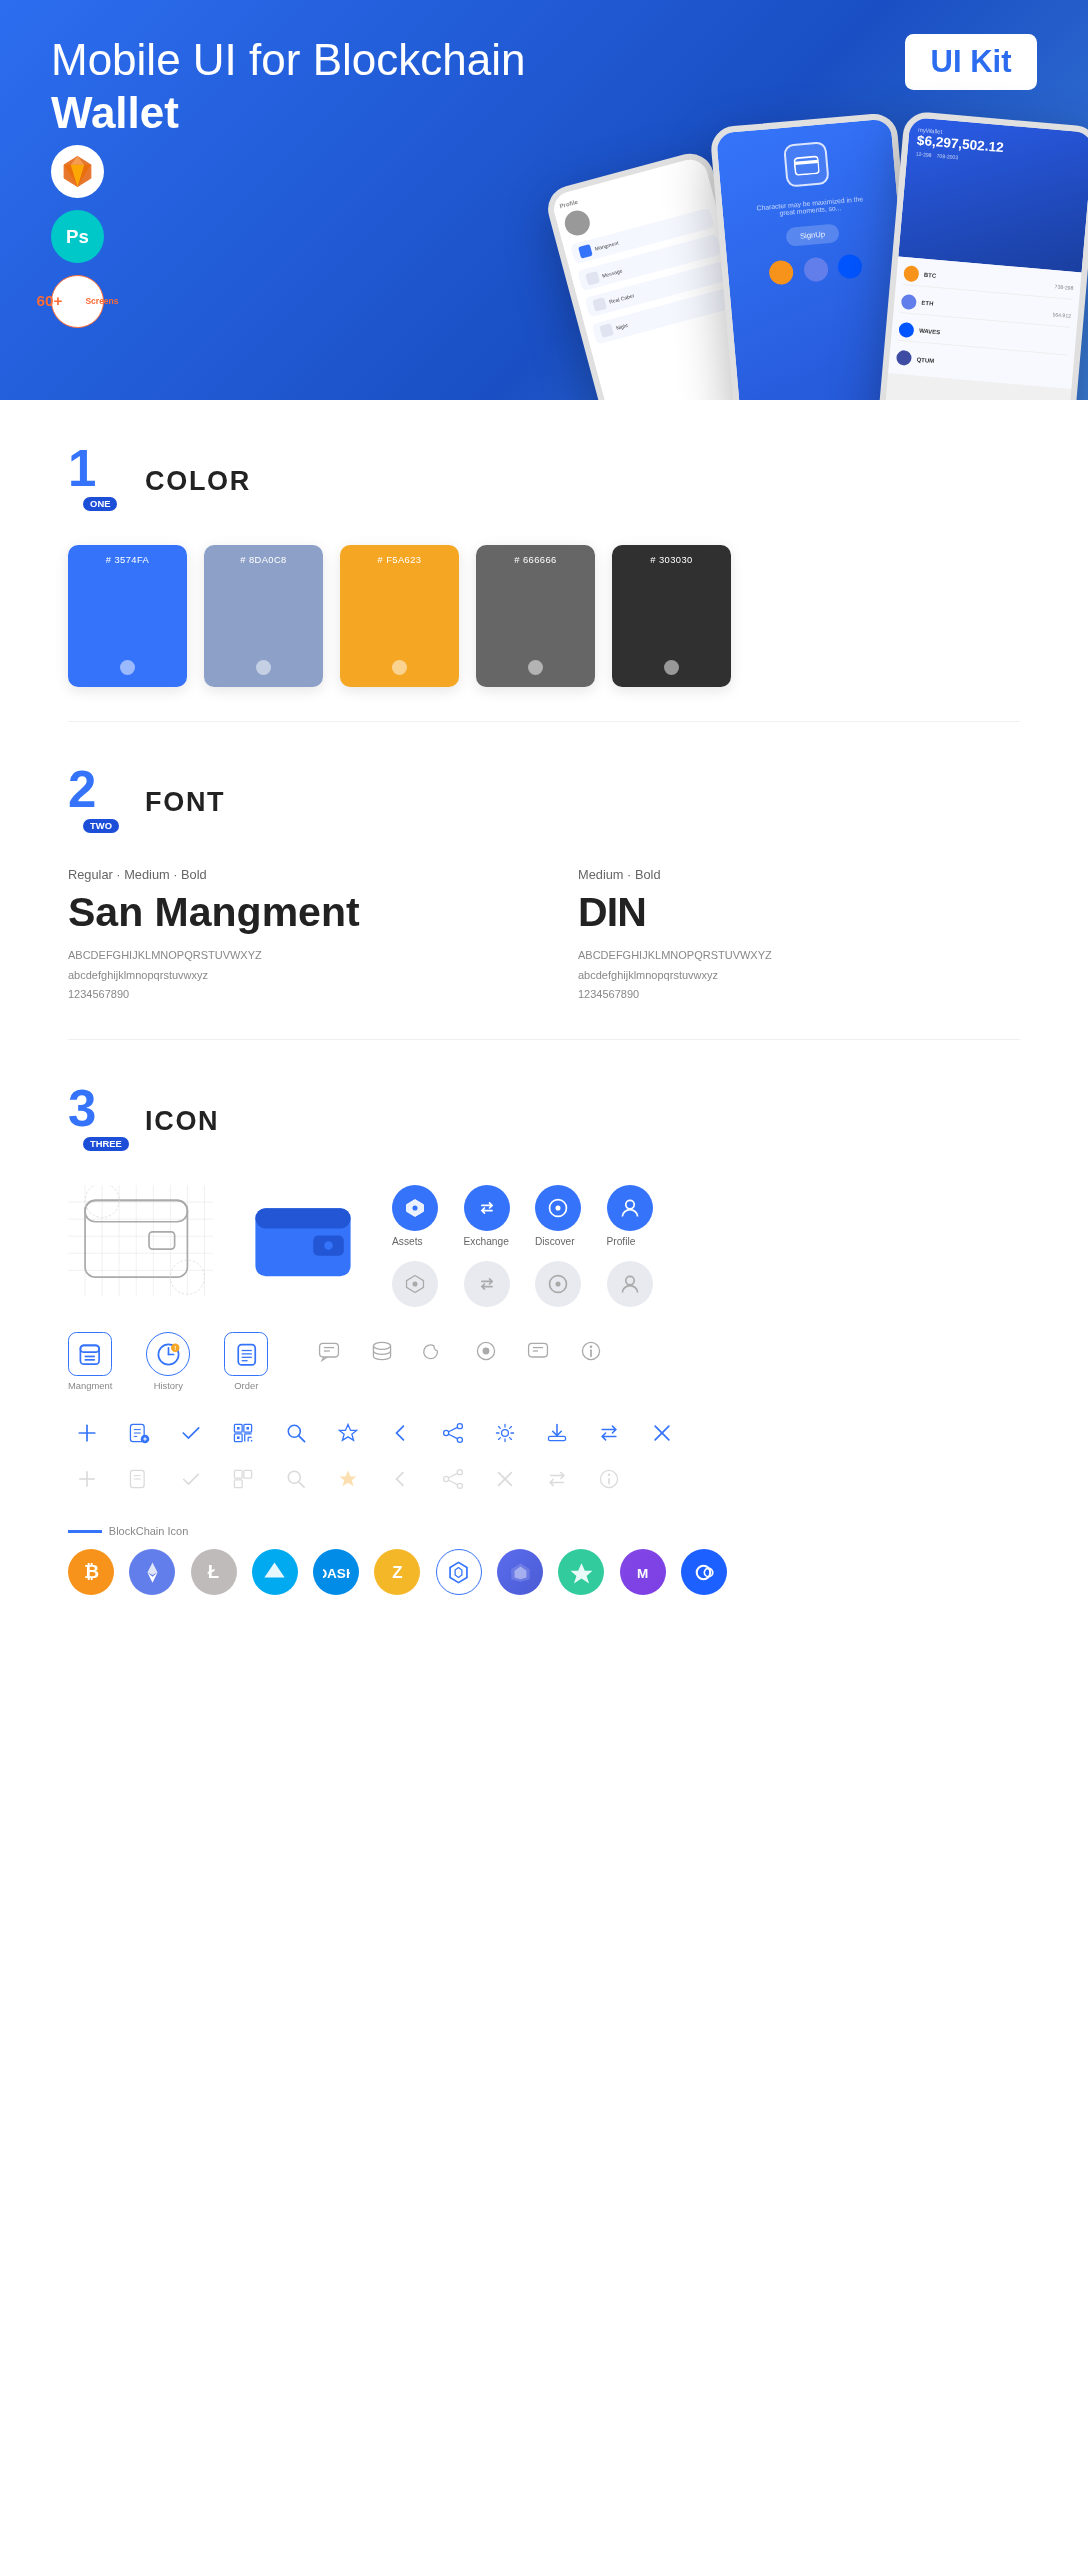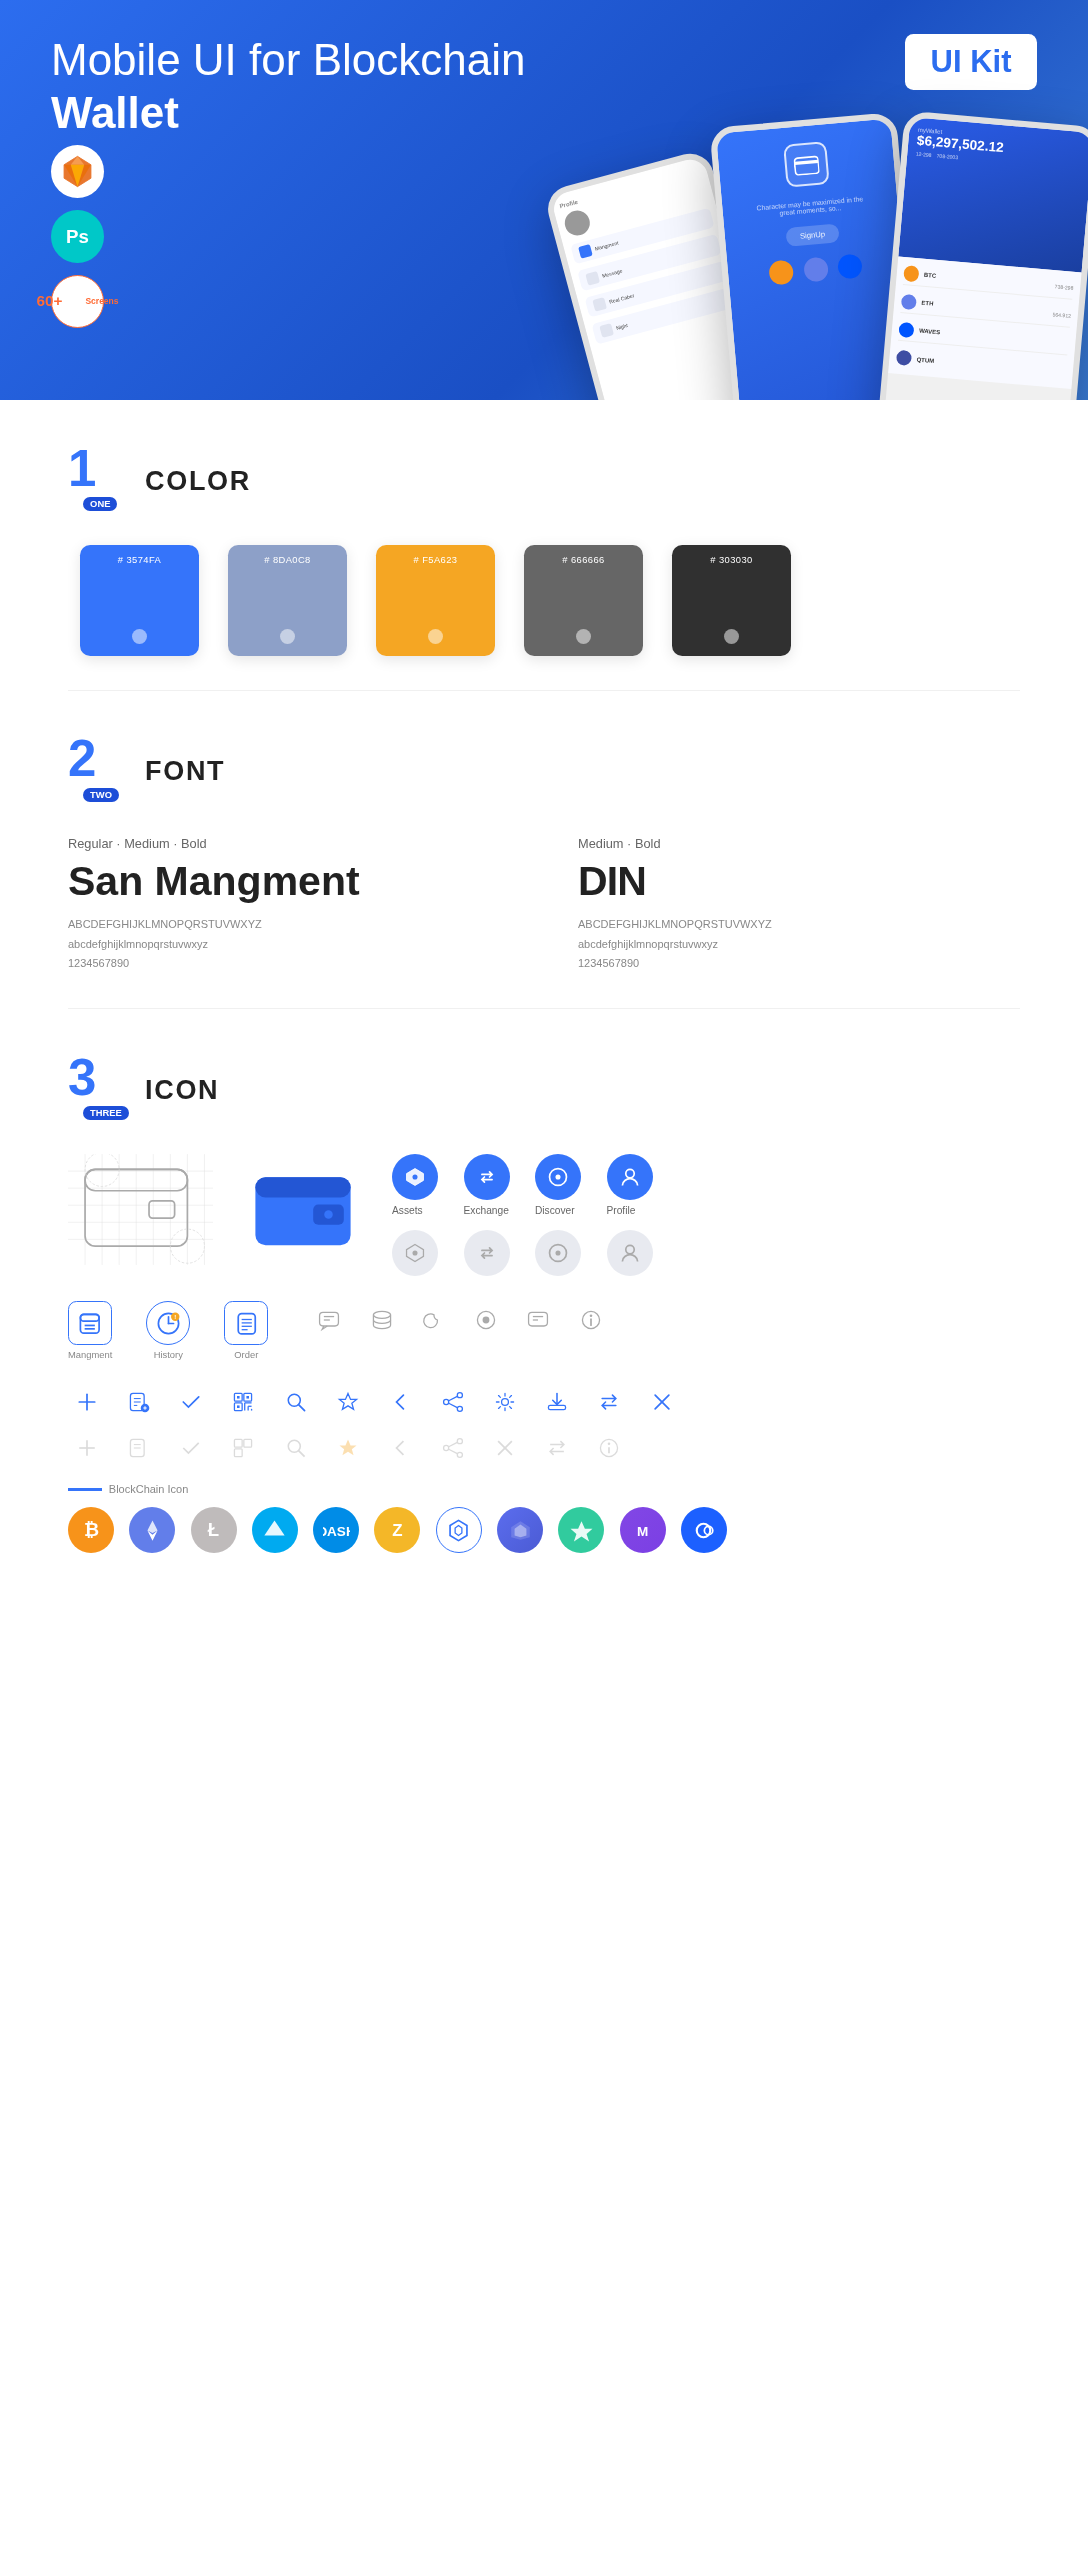"# 3574FA" .color-swatch { height: 111px -> 142px; margin-left: 12px -> none }
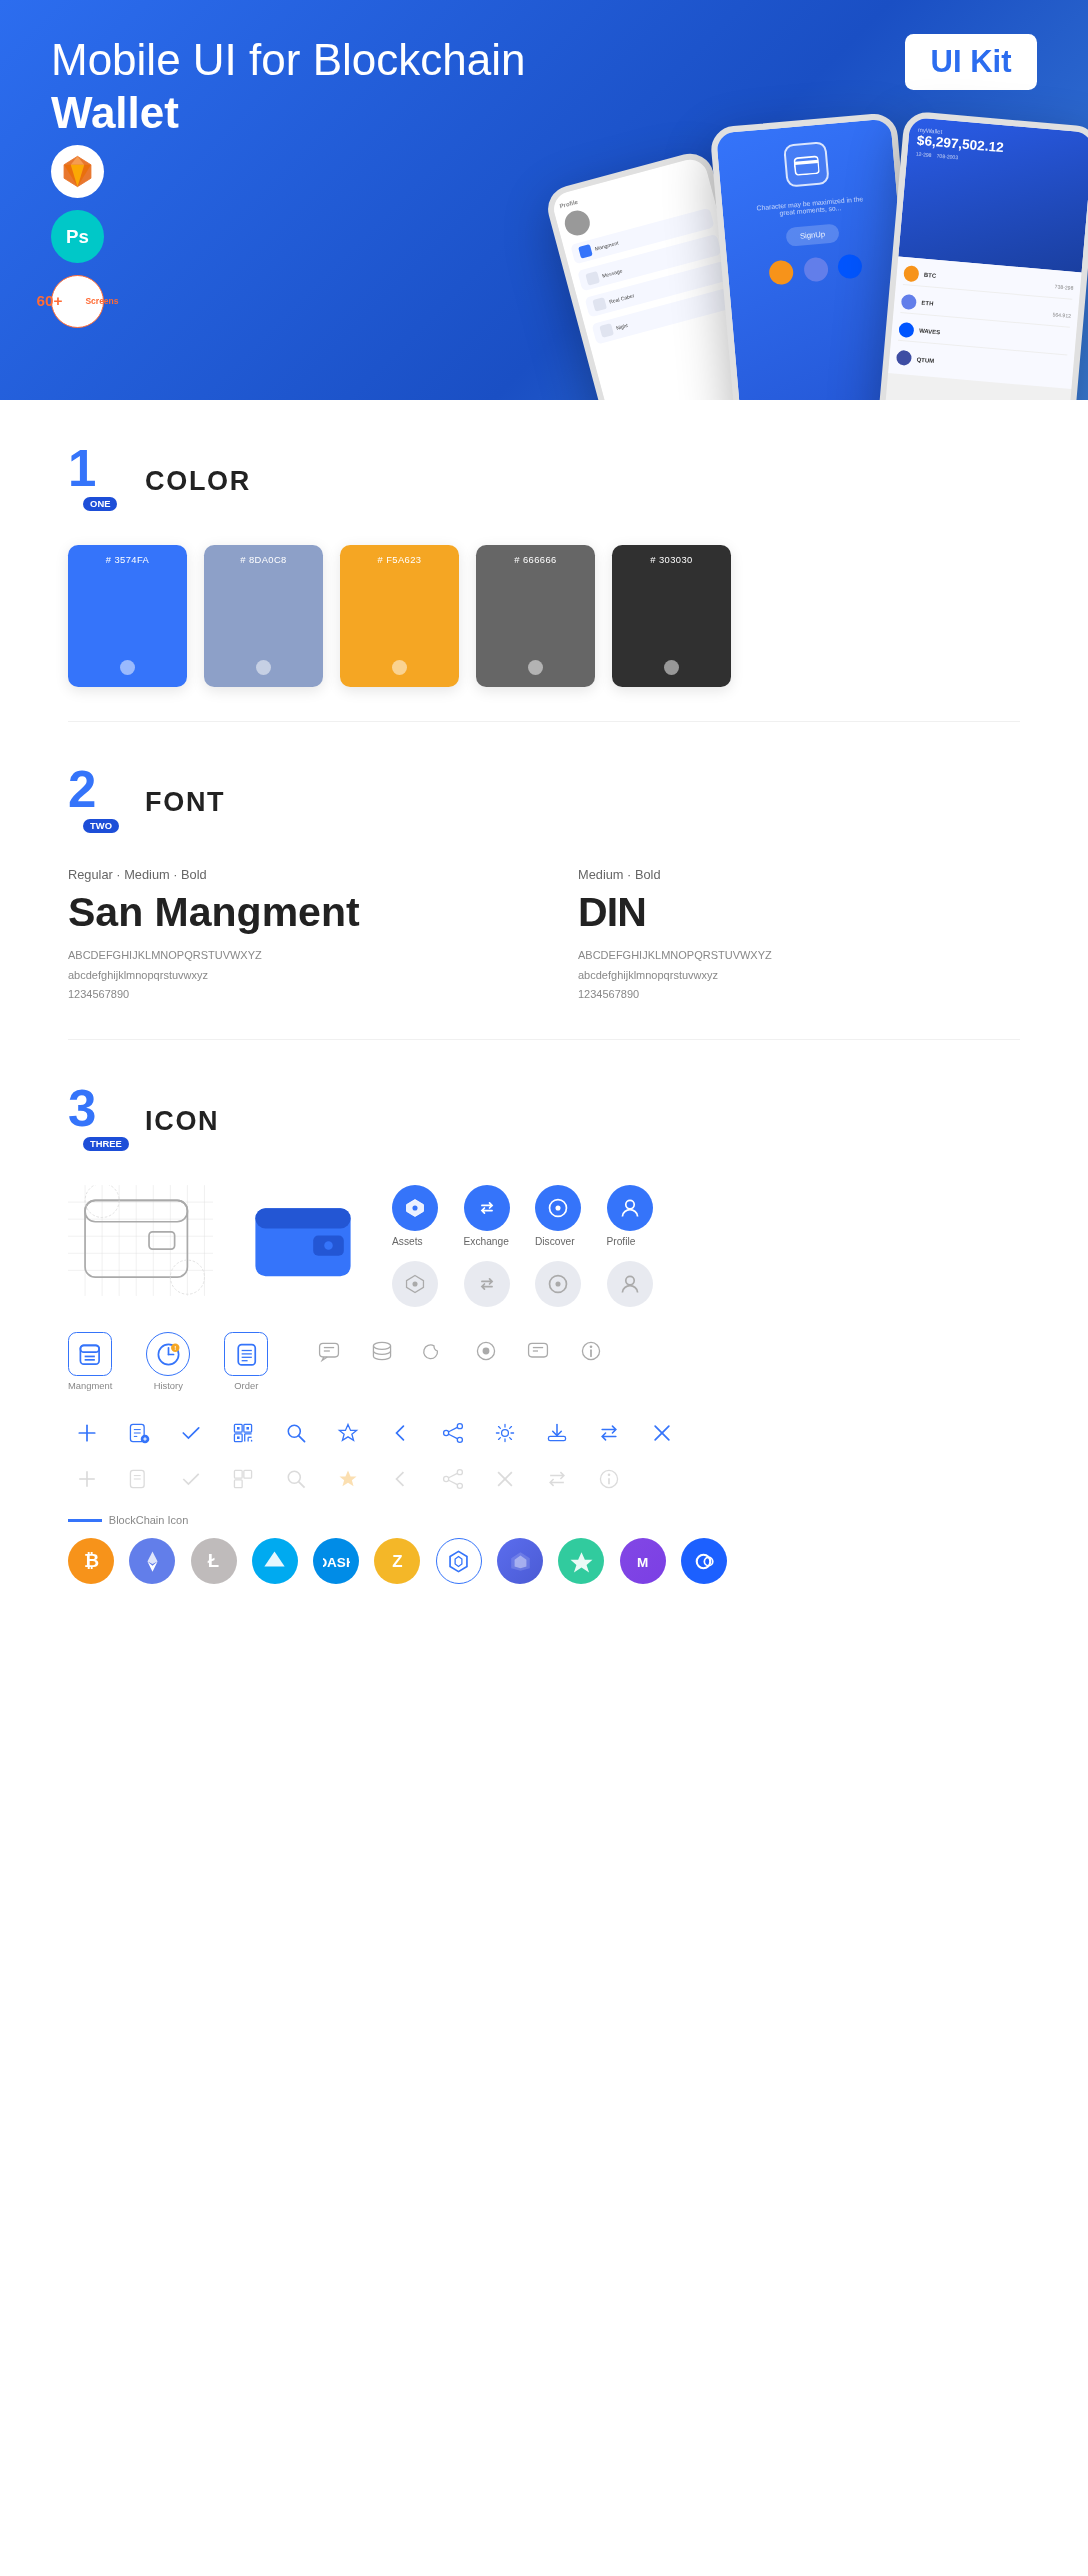"BlockChain Icon" .blockchain-label { margin: 17px 0 12px 0 -> 28px 0 12px 0 }
